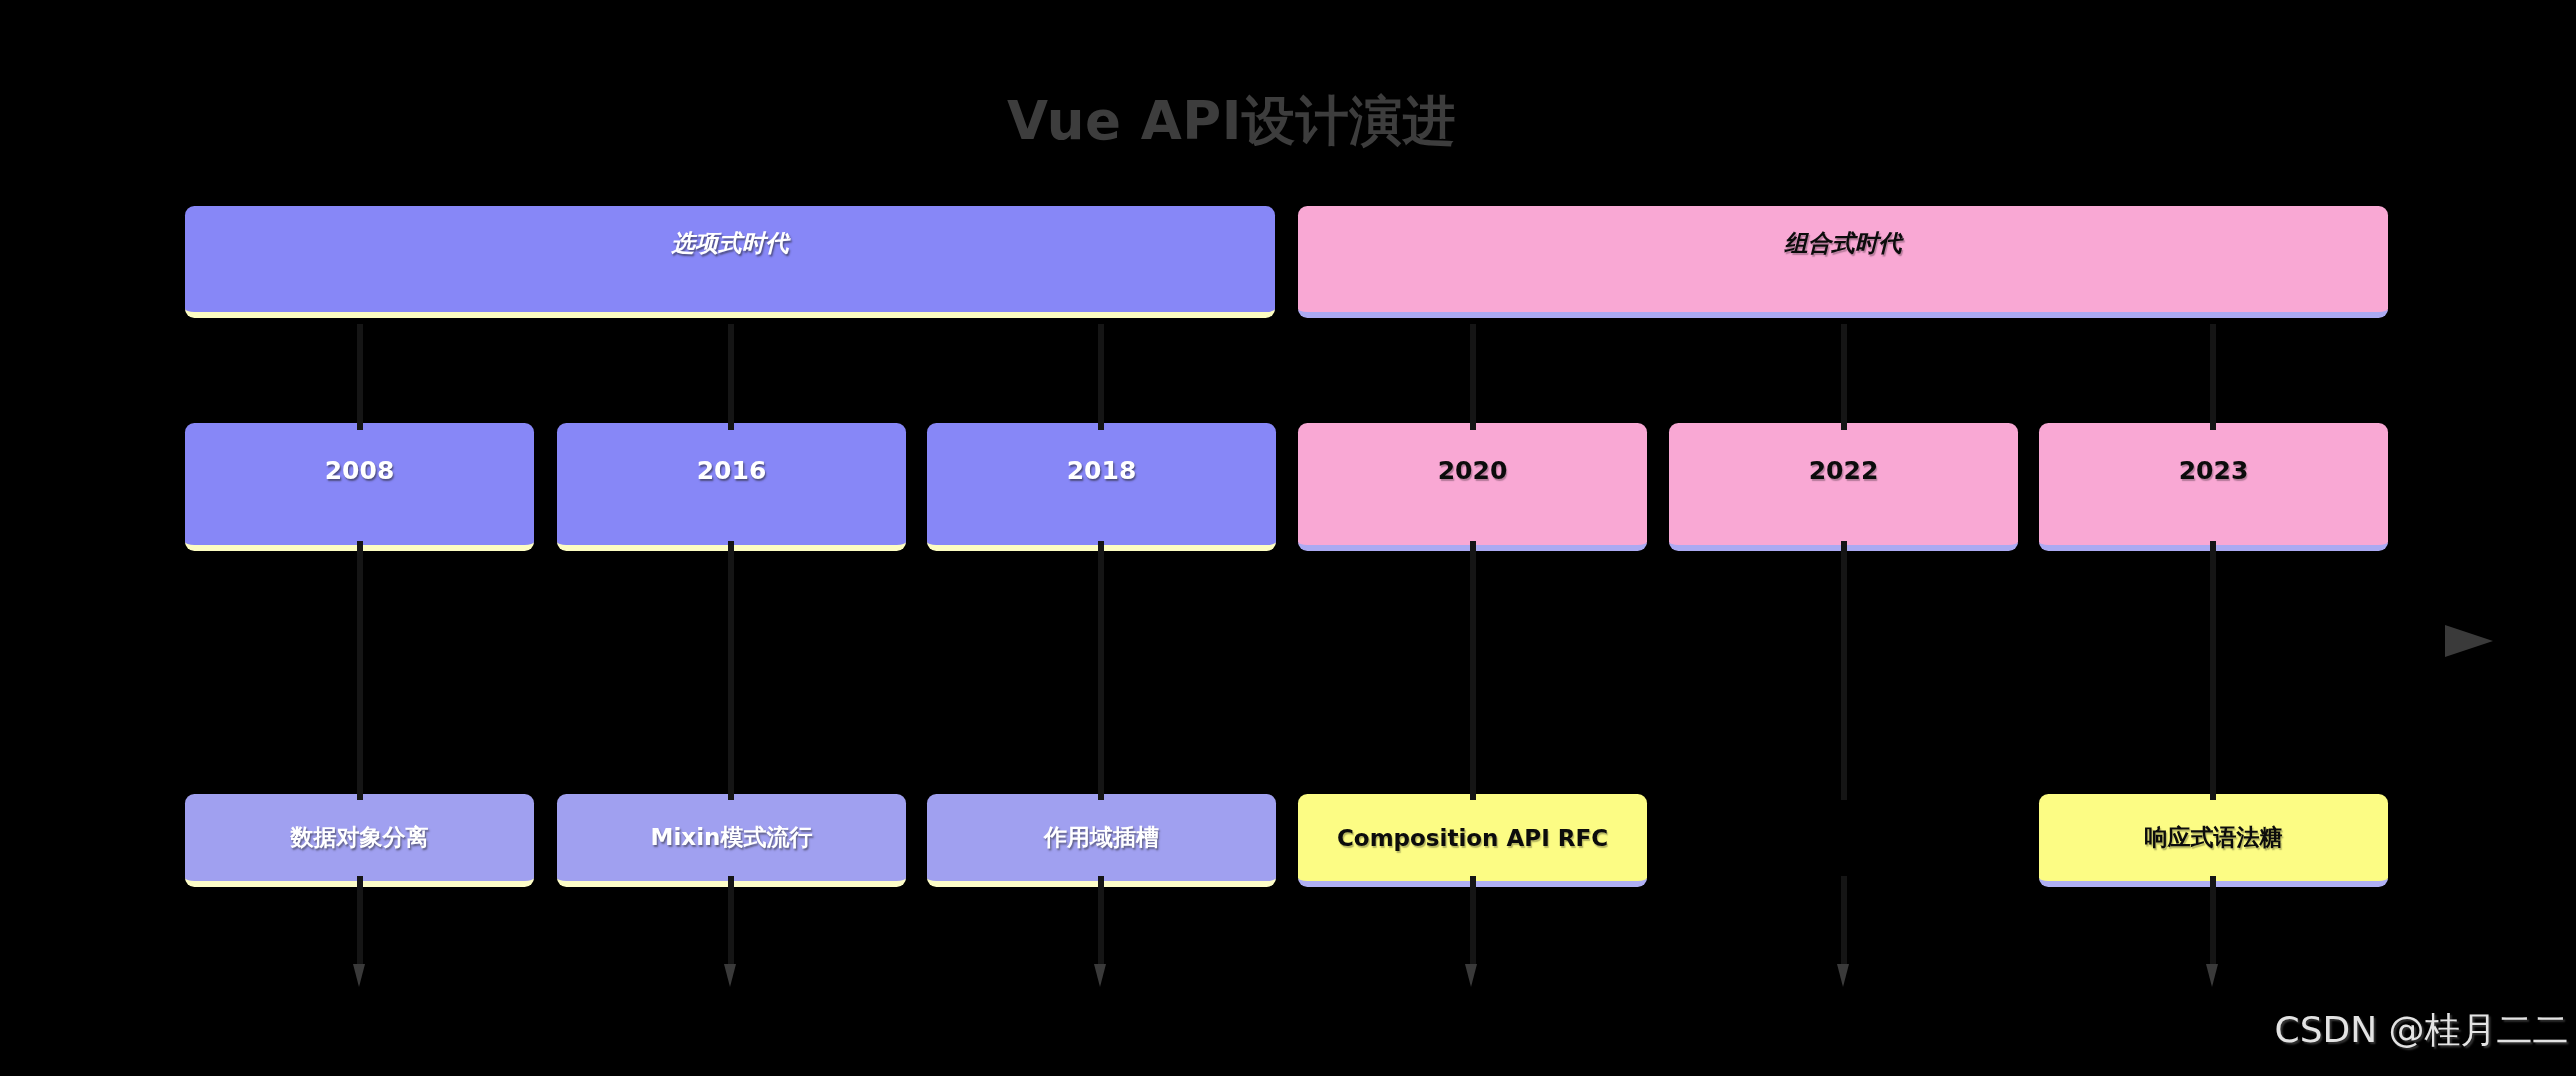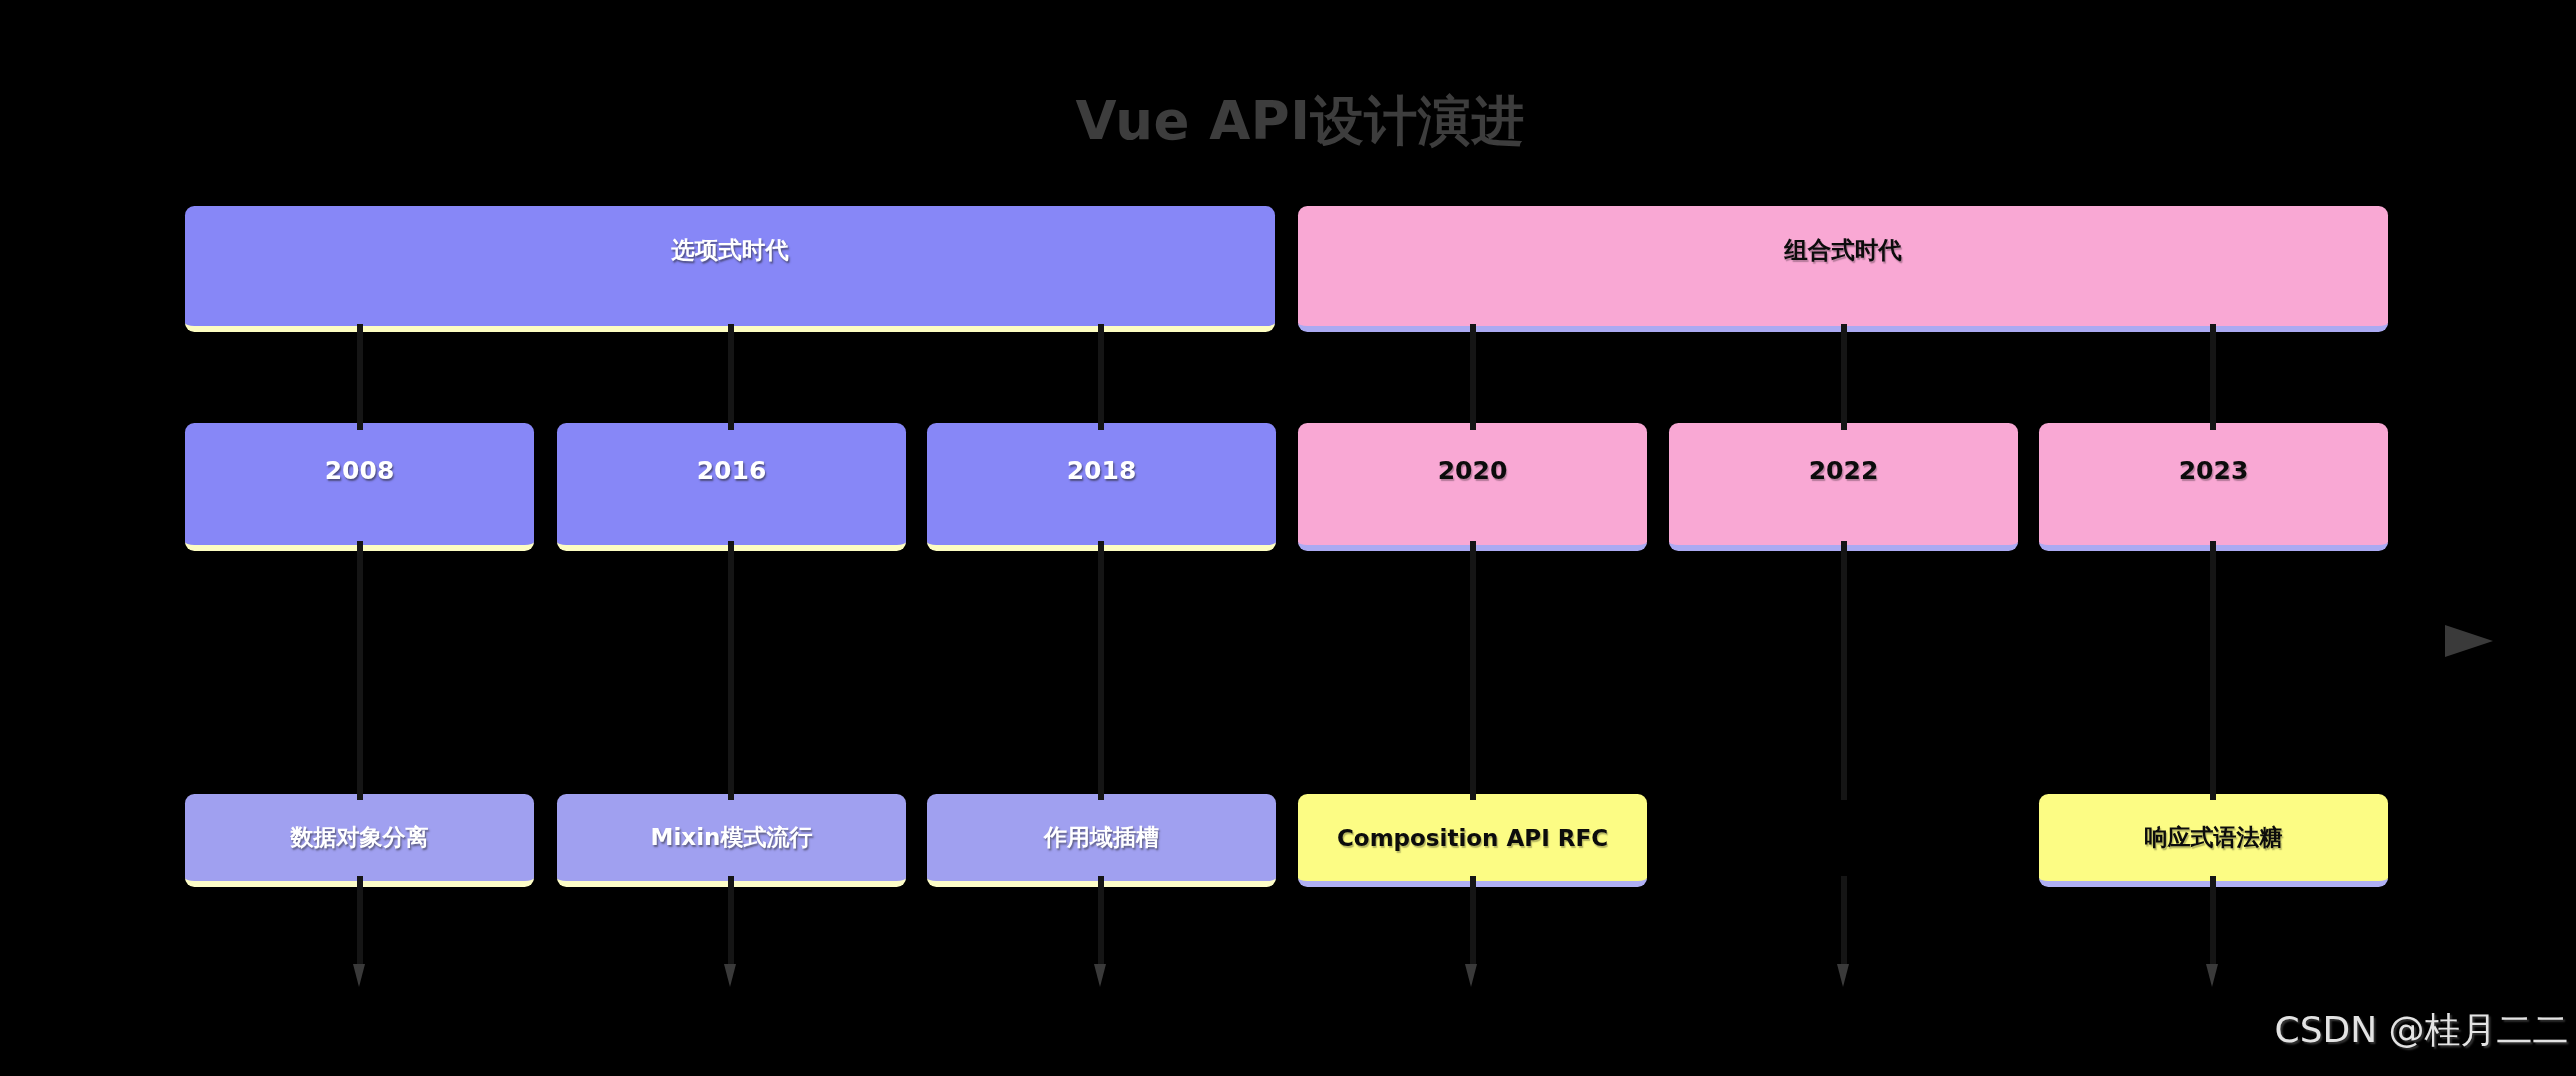"Vue API设计演进" .title { left: 1043px -> 1007px; text-align: right -> left }
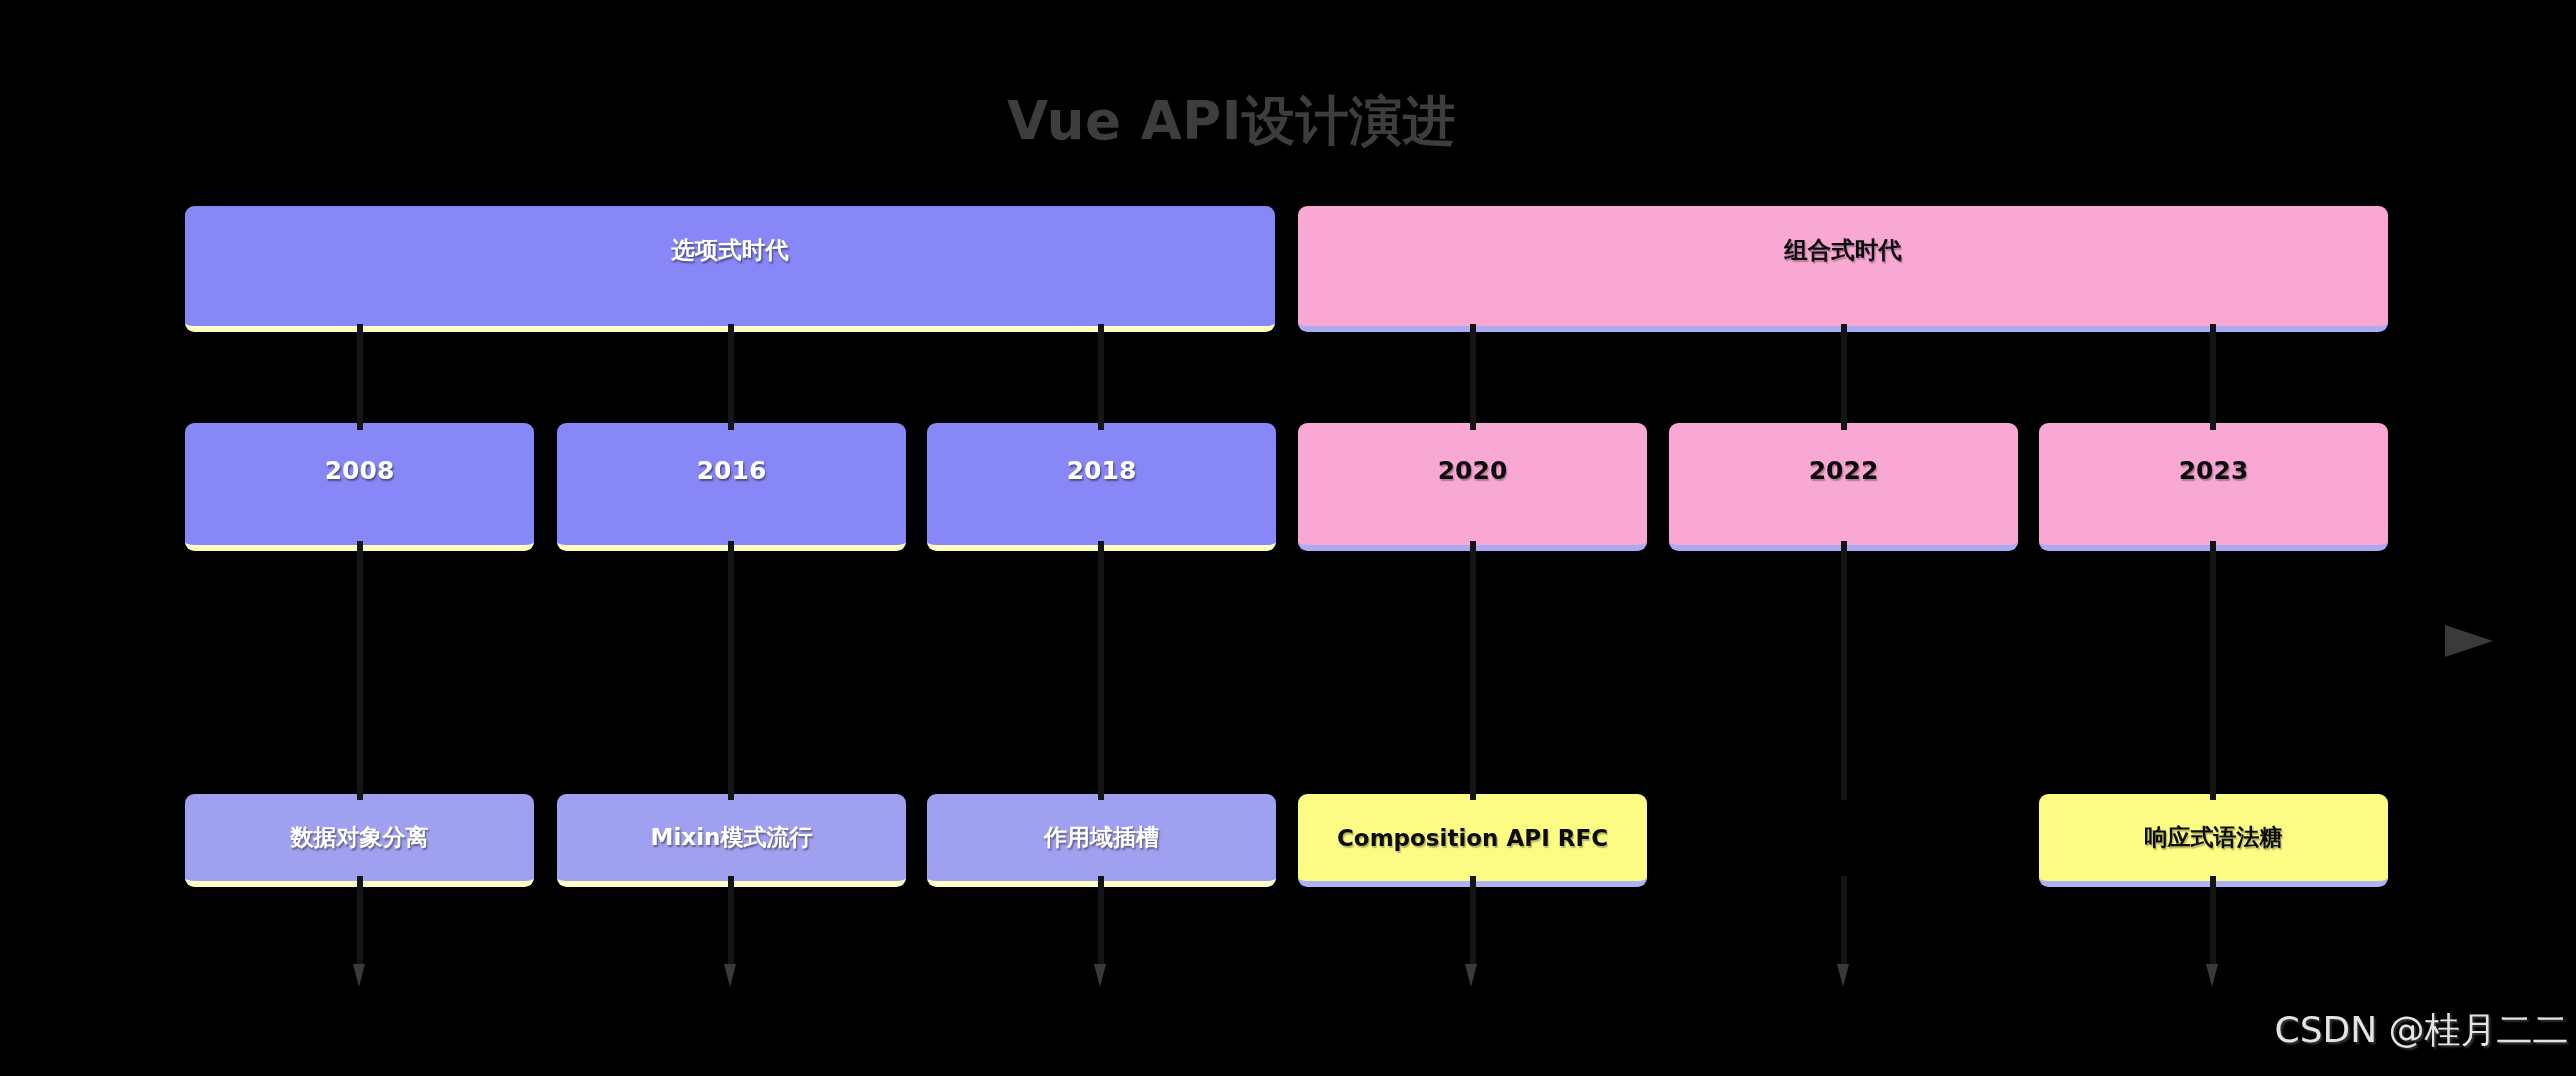"选项式时代" .era { font-style: none -> italic; height: 126px -> 112px }
